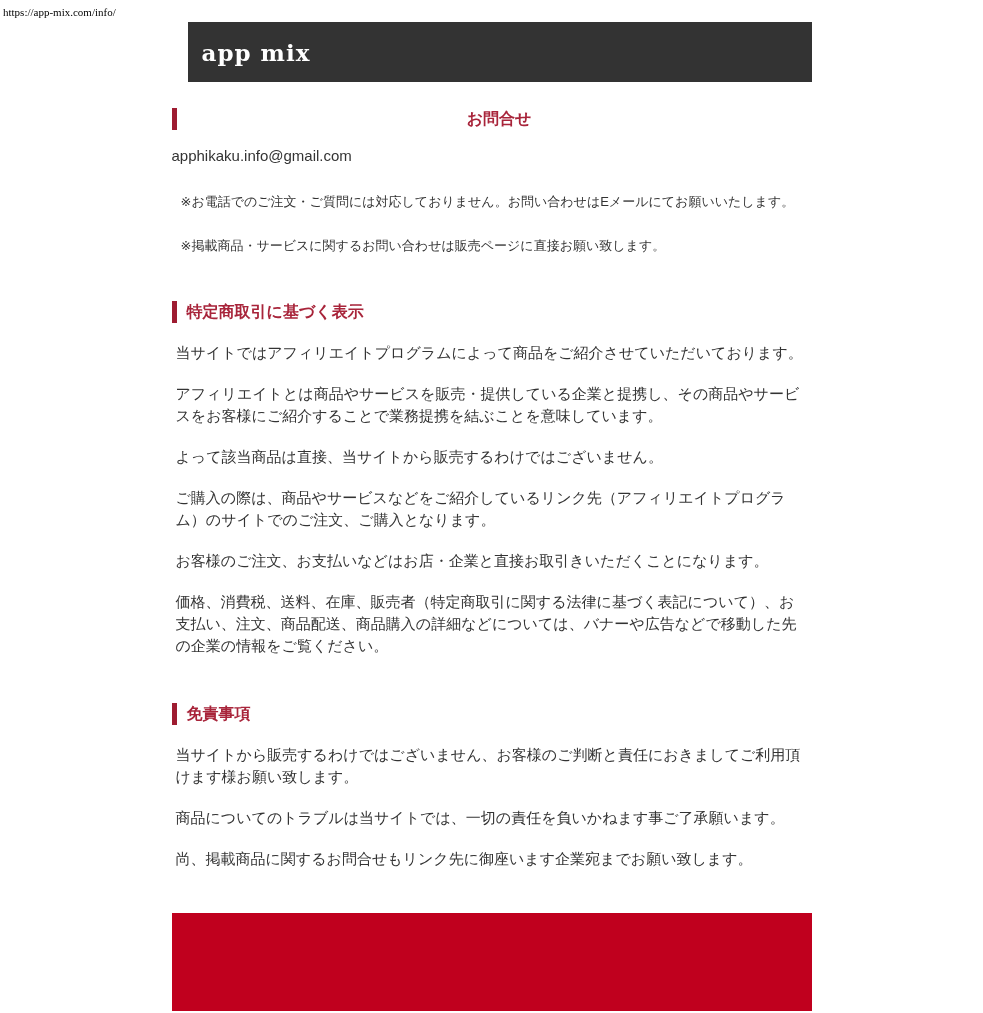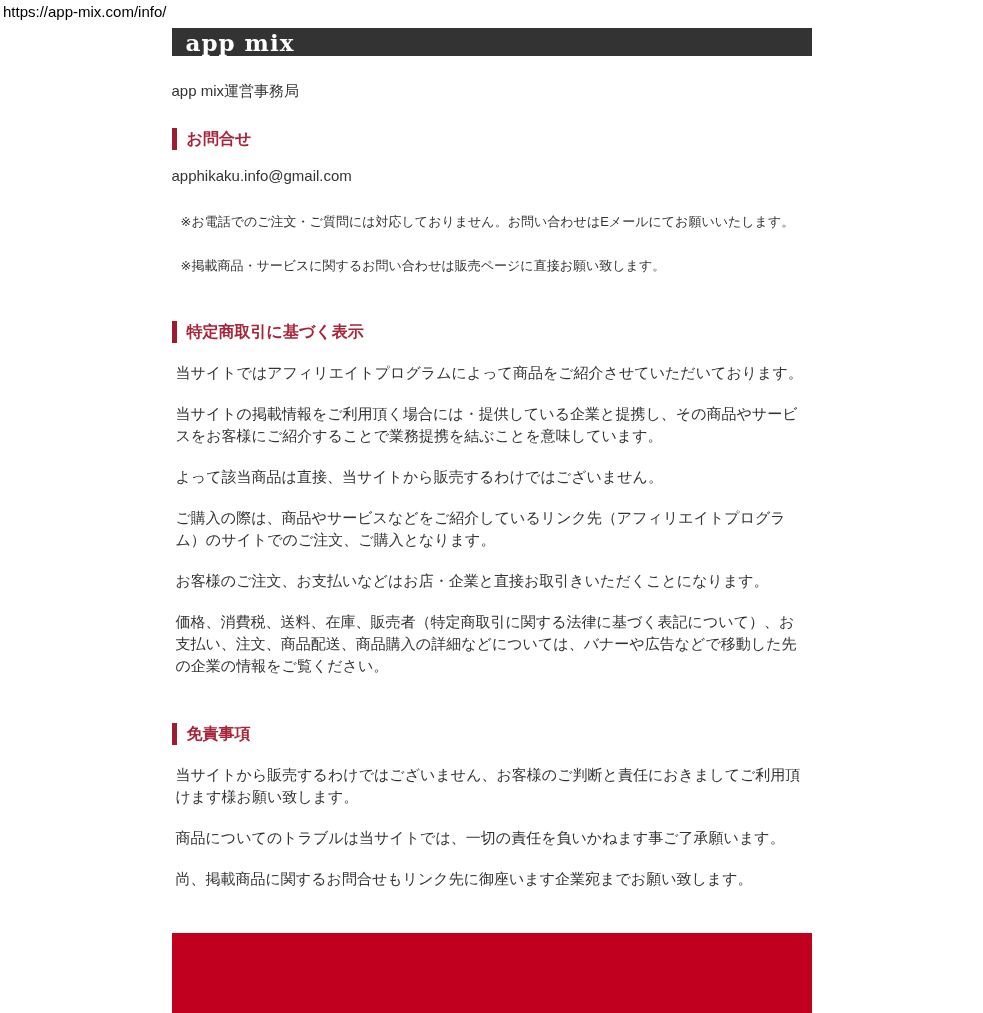"https://app-mix.com/info/" .url-bar { font-family: Liberation Sans, sans-serif -> Liberation Serif, serif; font-size: 15px -> 11px; padding: 4px 2px 8px 3px -> 4px 2px 2px 3px }
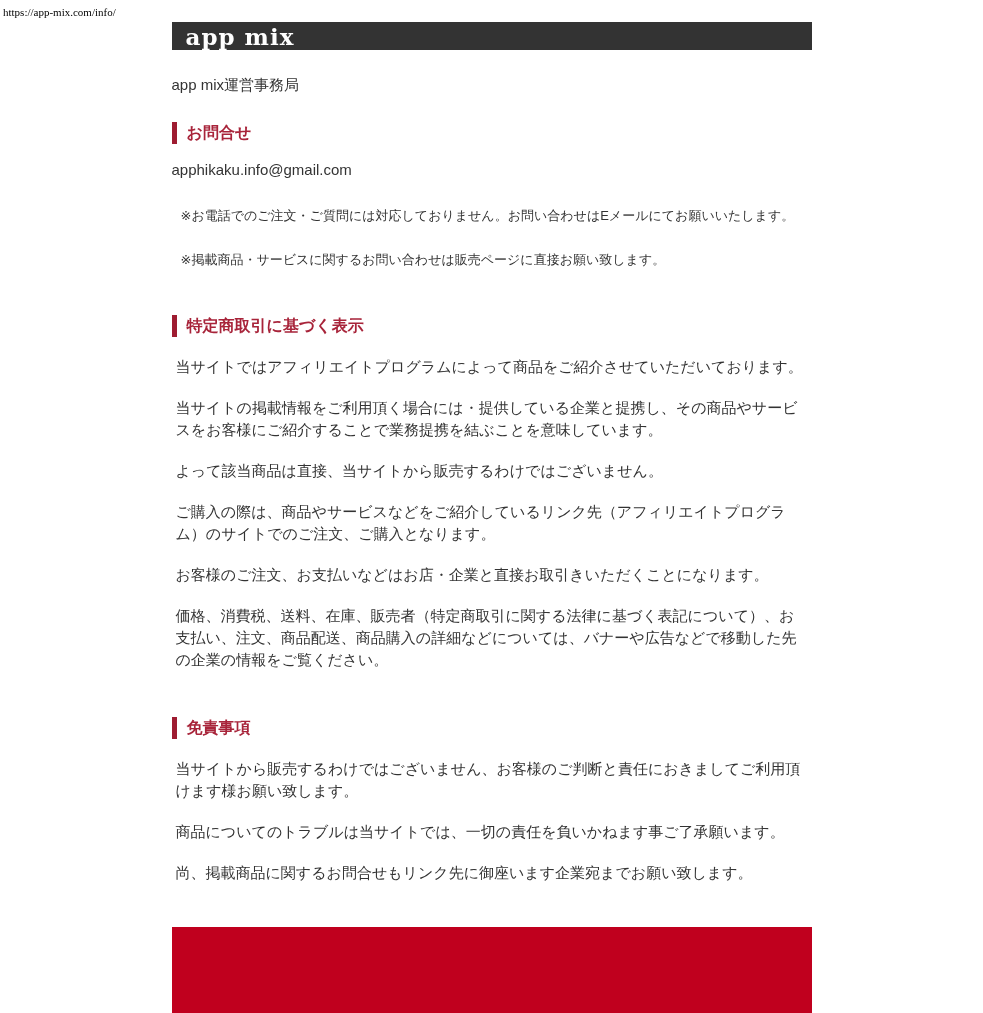"app mix" .site-header { height: 28px -> 60px; margin-left: none -> 16px }
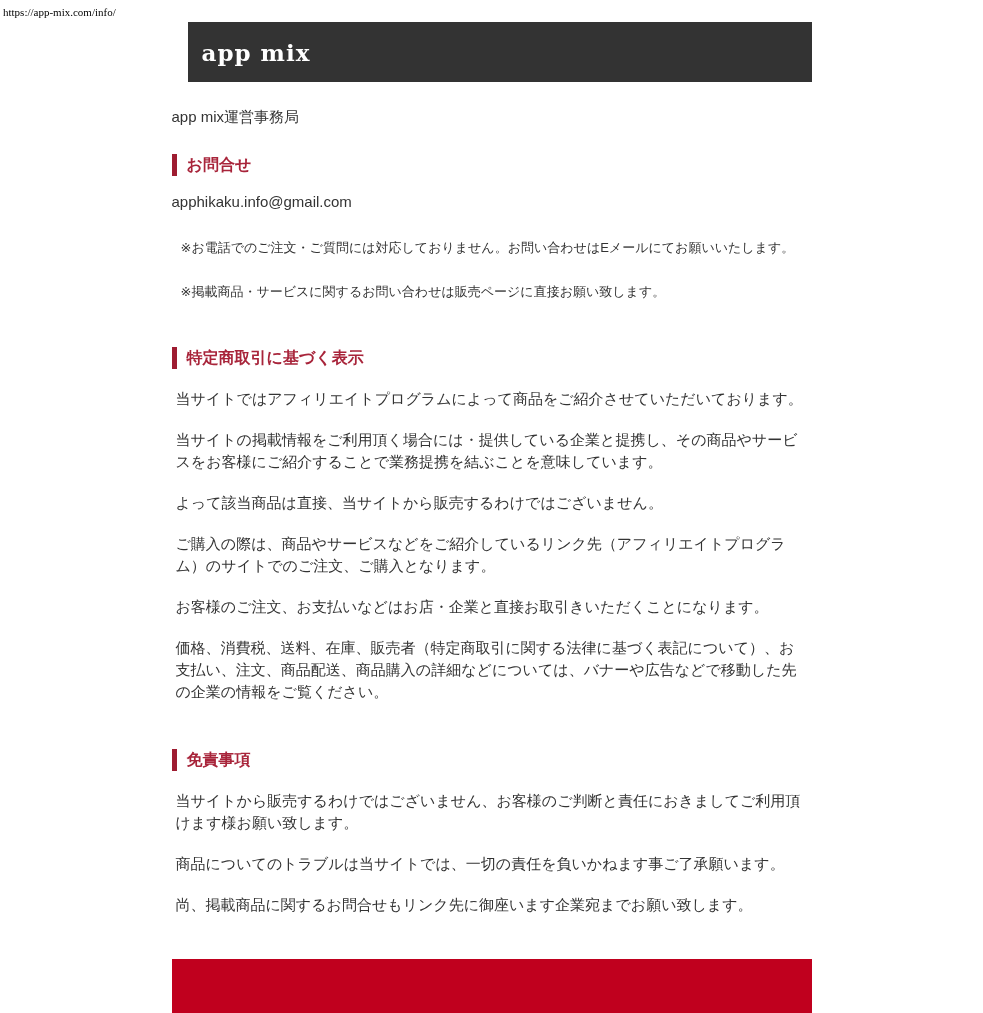"app mix運営事務局" p.operator { html: <p>app mix運営事務局</p> -> none }
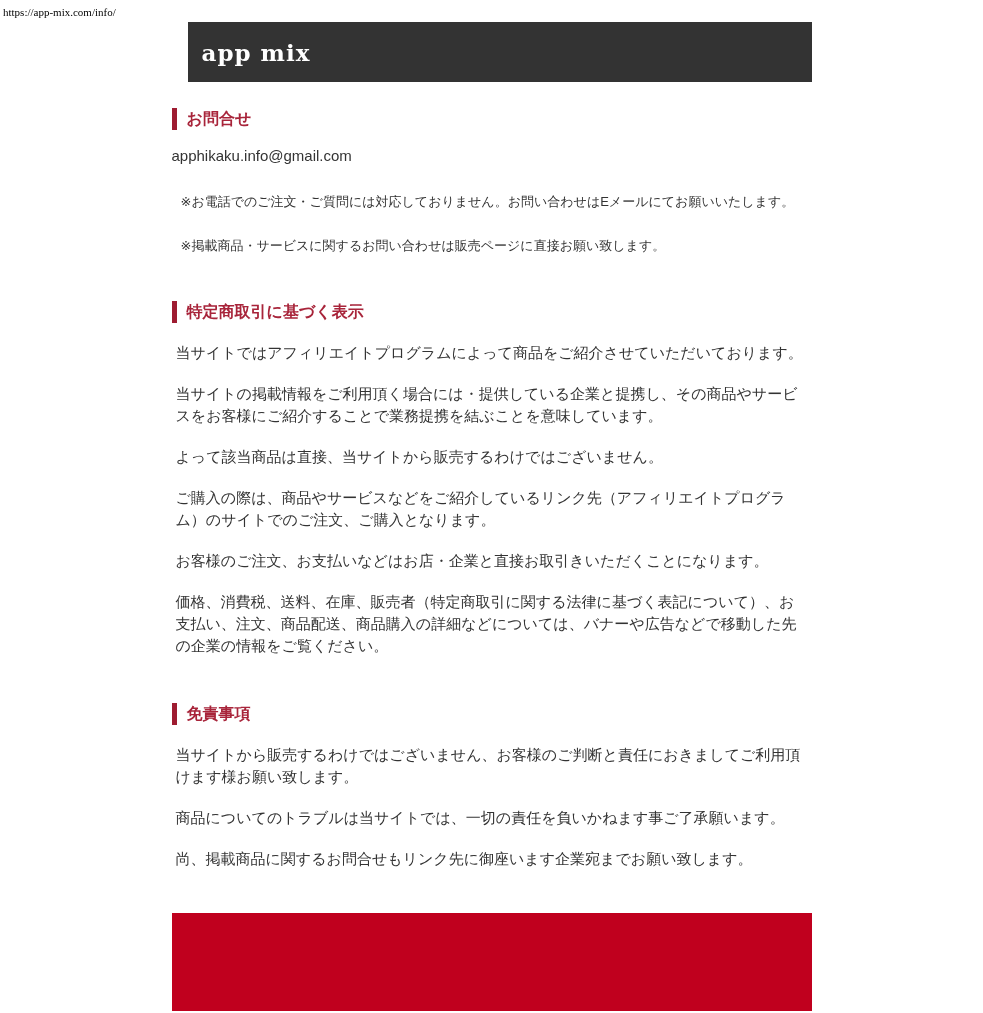"お問合せ" h2.first-heading { text-align: none -> center }
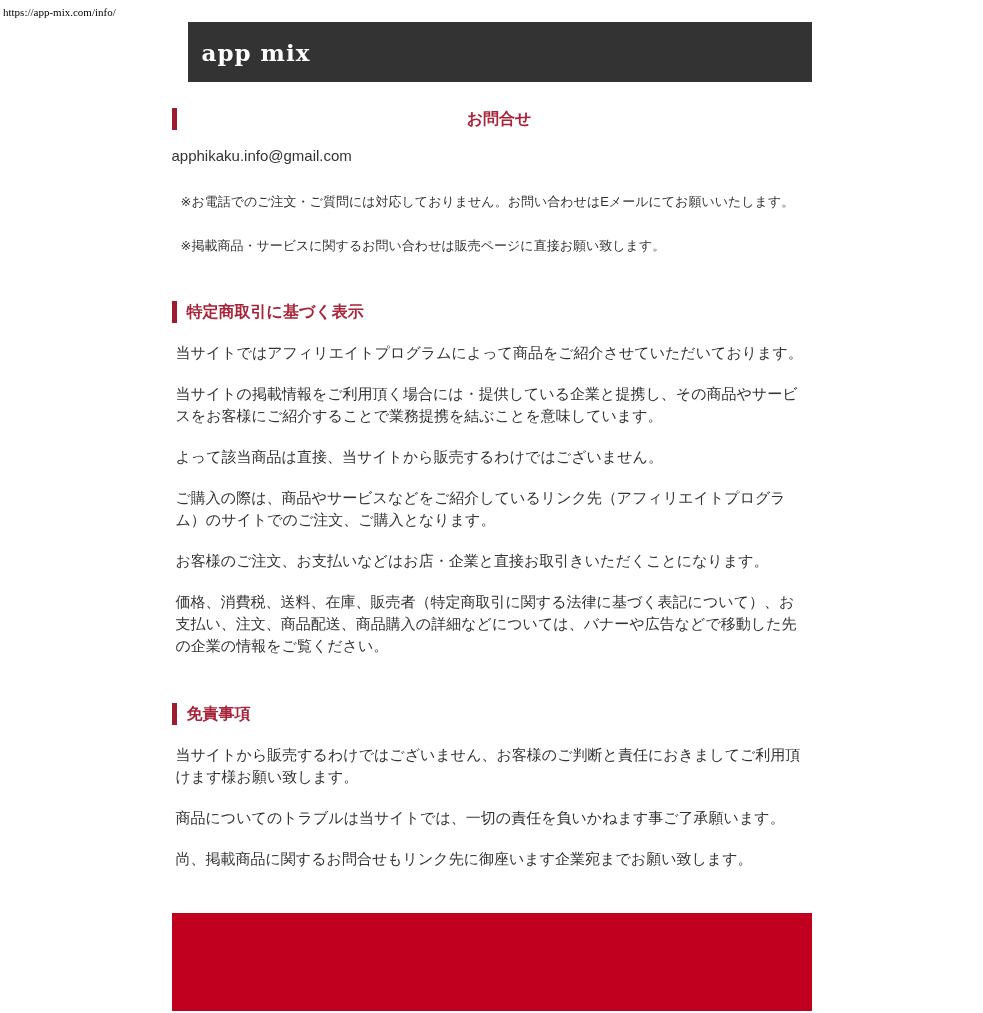"当サイトの掲載情報をご利用頂く場合には・提供している企業と提携し、その商品やサー" p.body-text { text: 当サイトの掲載情報をご利用頂く場合には -> アフィリエイトとは商品やサービスを販売 }
